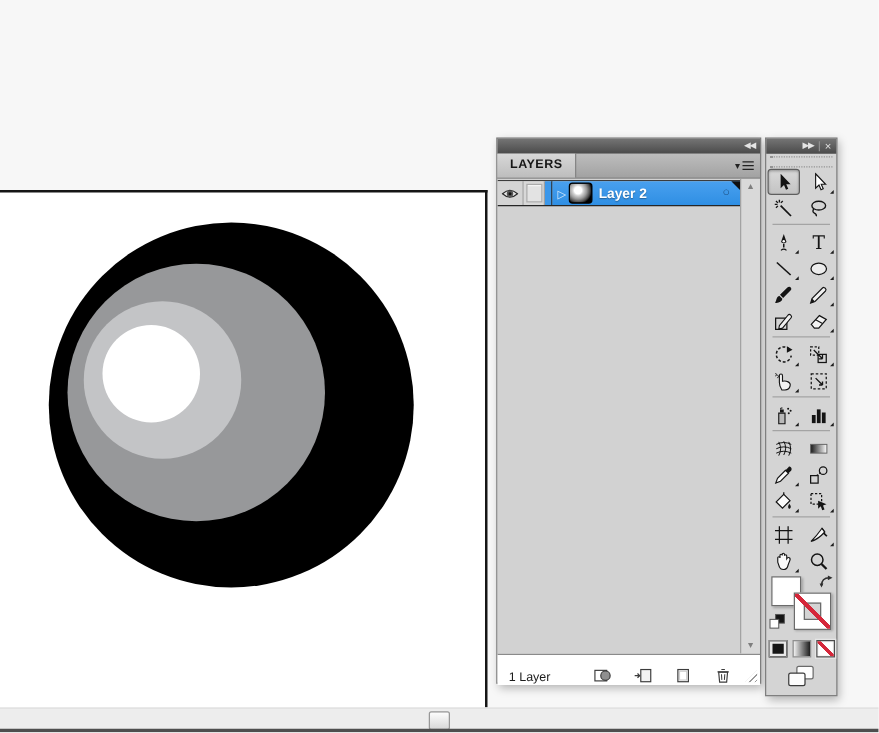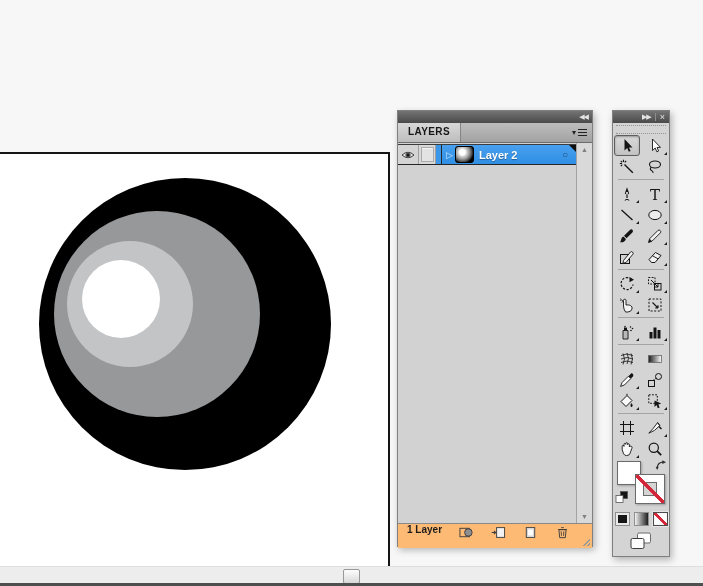"LAYERS" .layers-panel { width: 196px -> 212px }
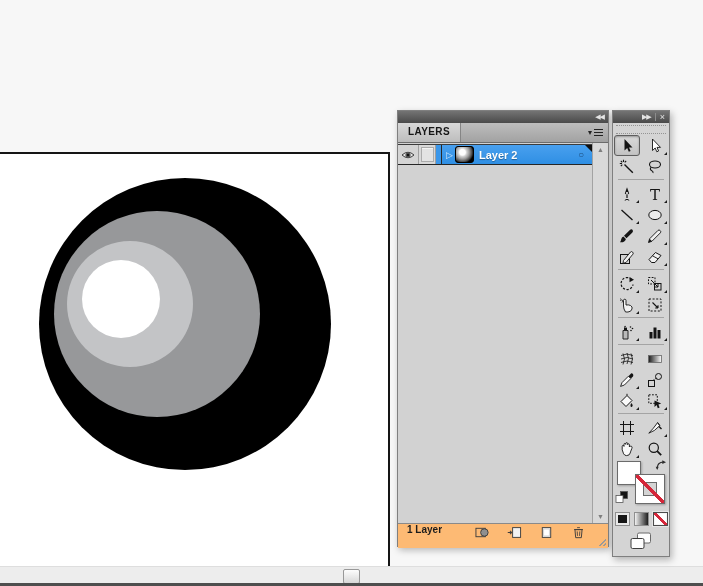"1 Layer" .panel-status { align-items: flex-start -> flex-end; background: #fdba74 -> #ffffff; font-weight: bold -> none }
